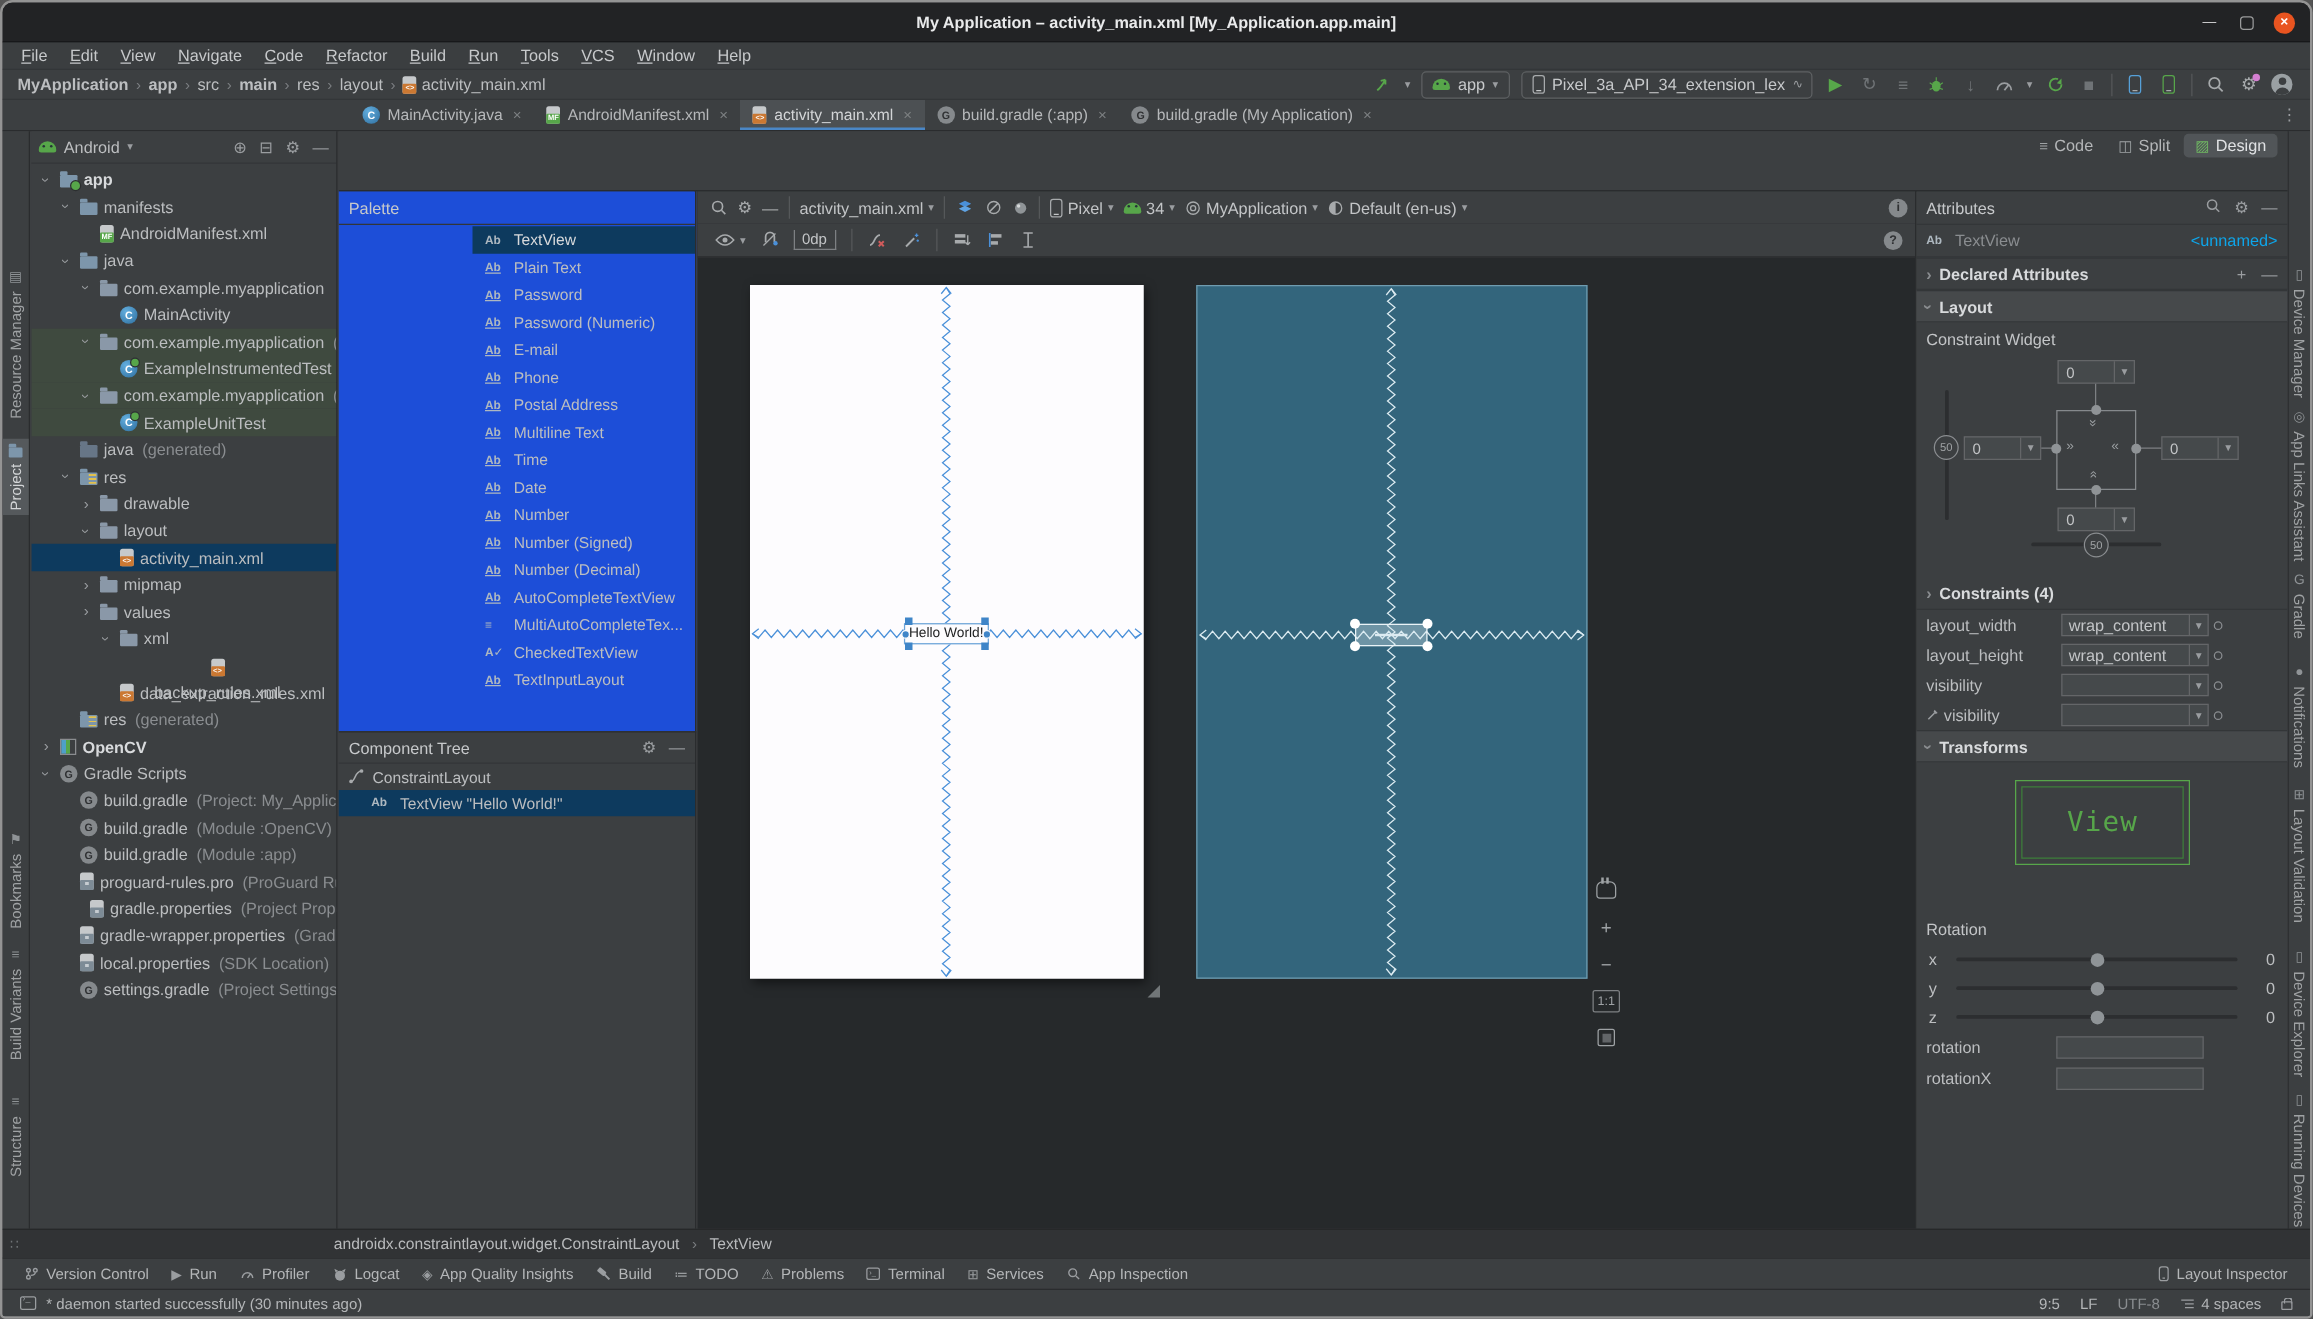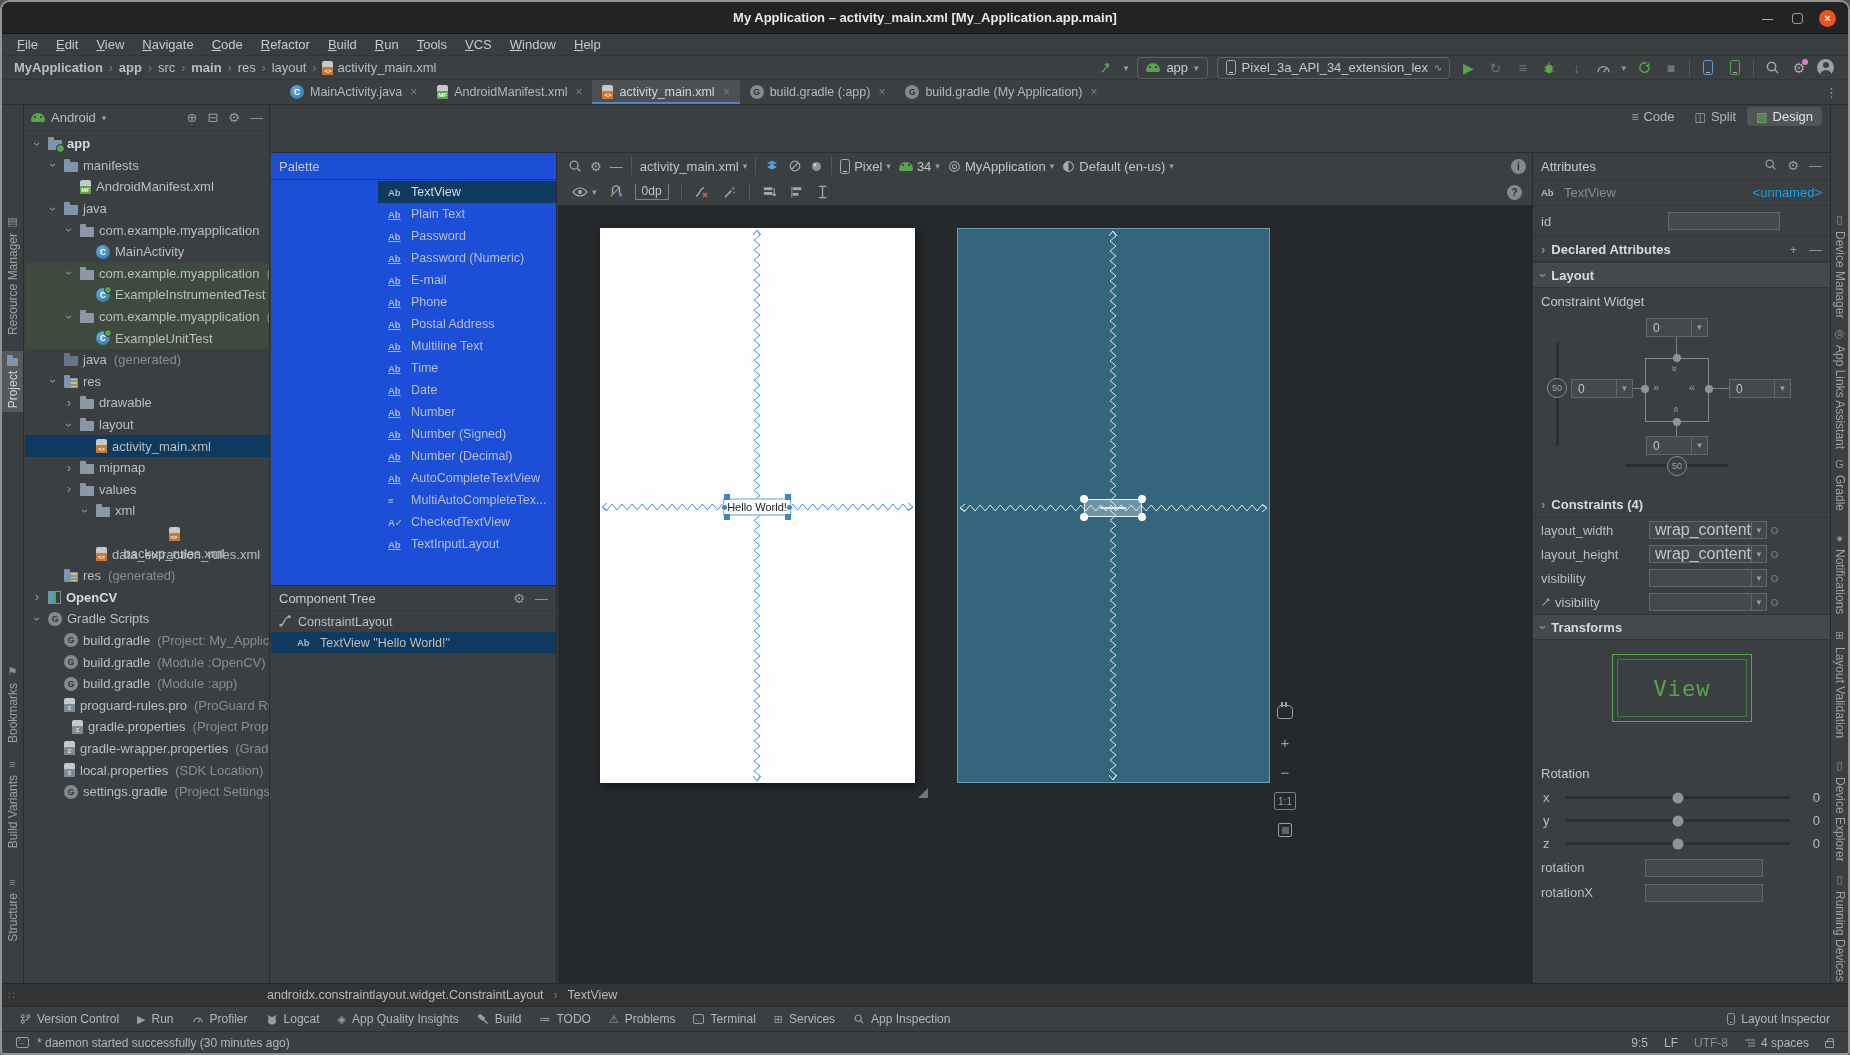"id" div.arow { html: <div> <span>id</span> <span></span> </div> -> none }
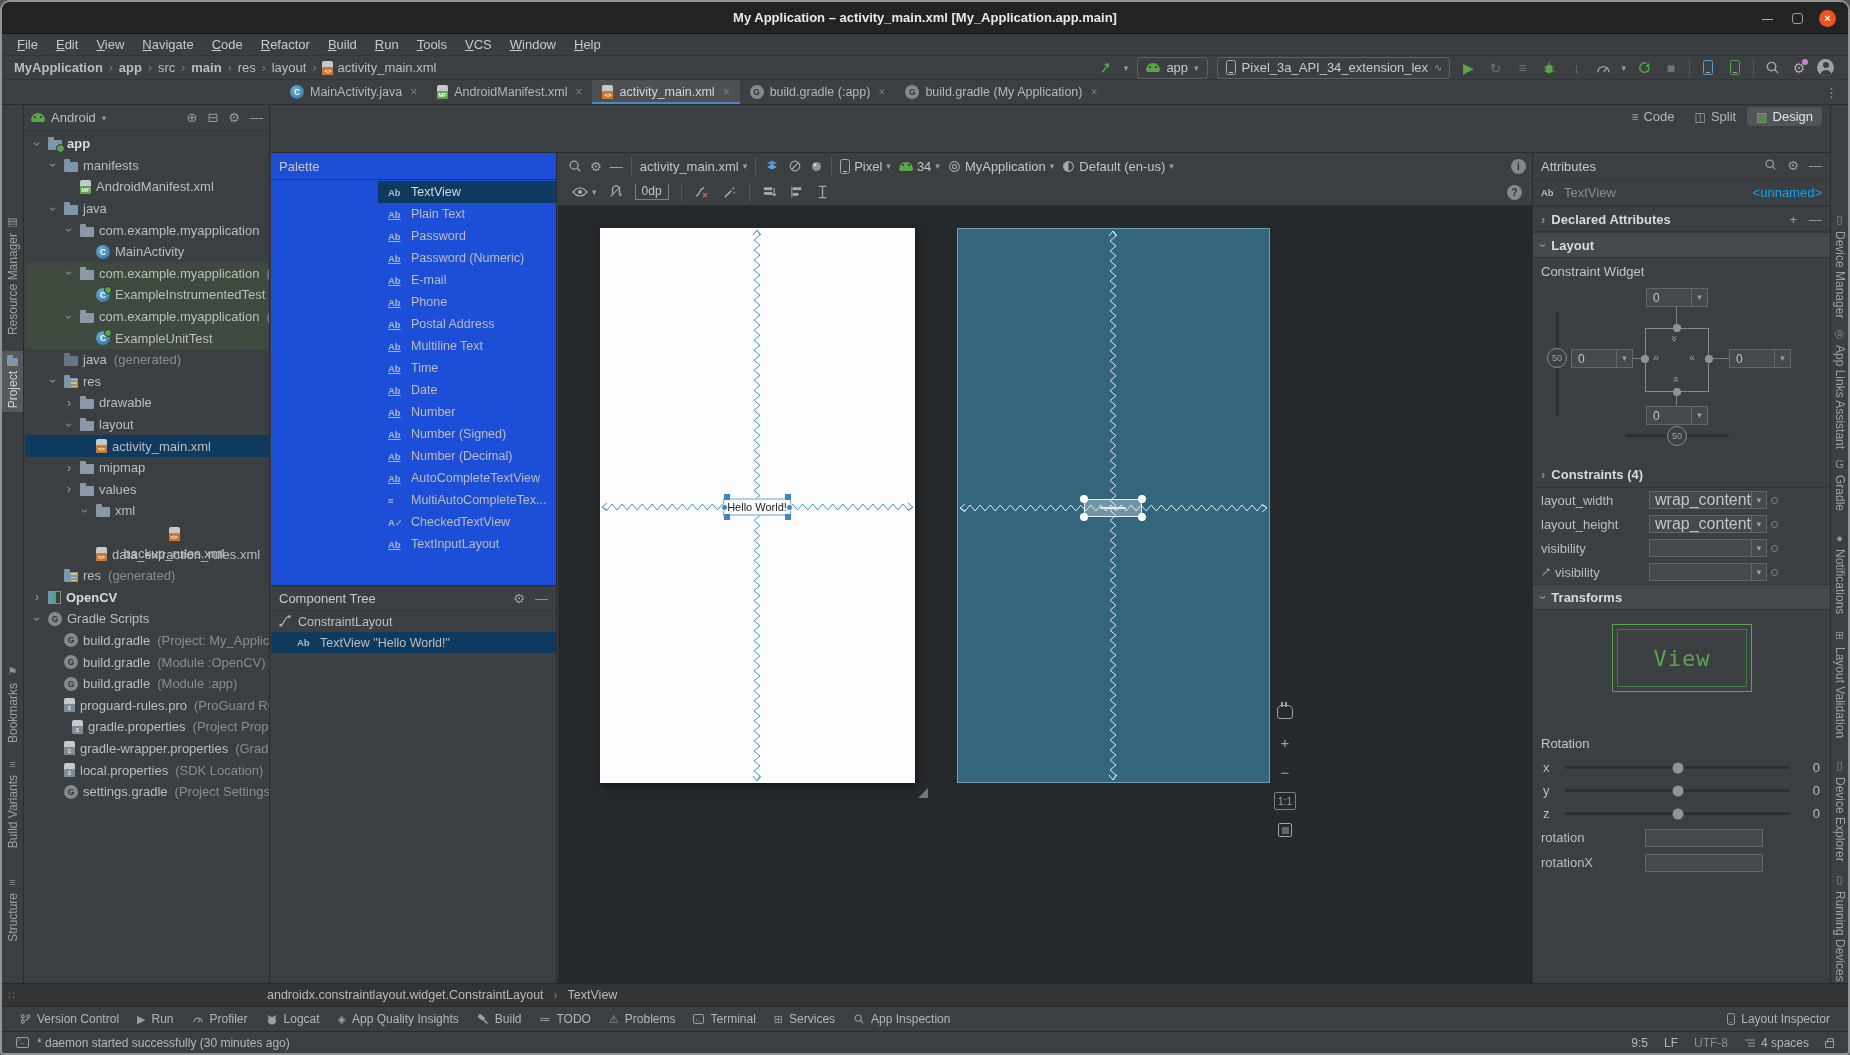"wrap_content" .vcombo .cval { font-size: 16px -> 13px }
